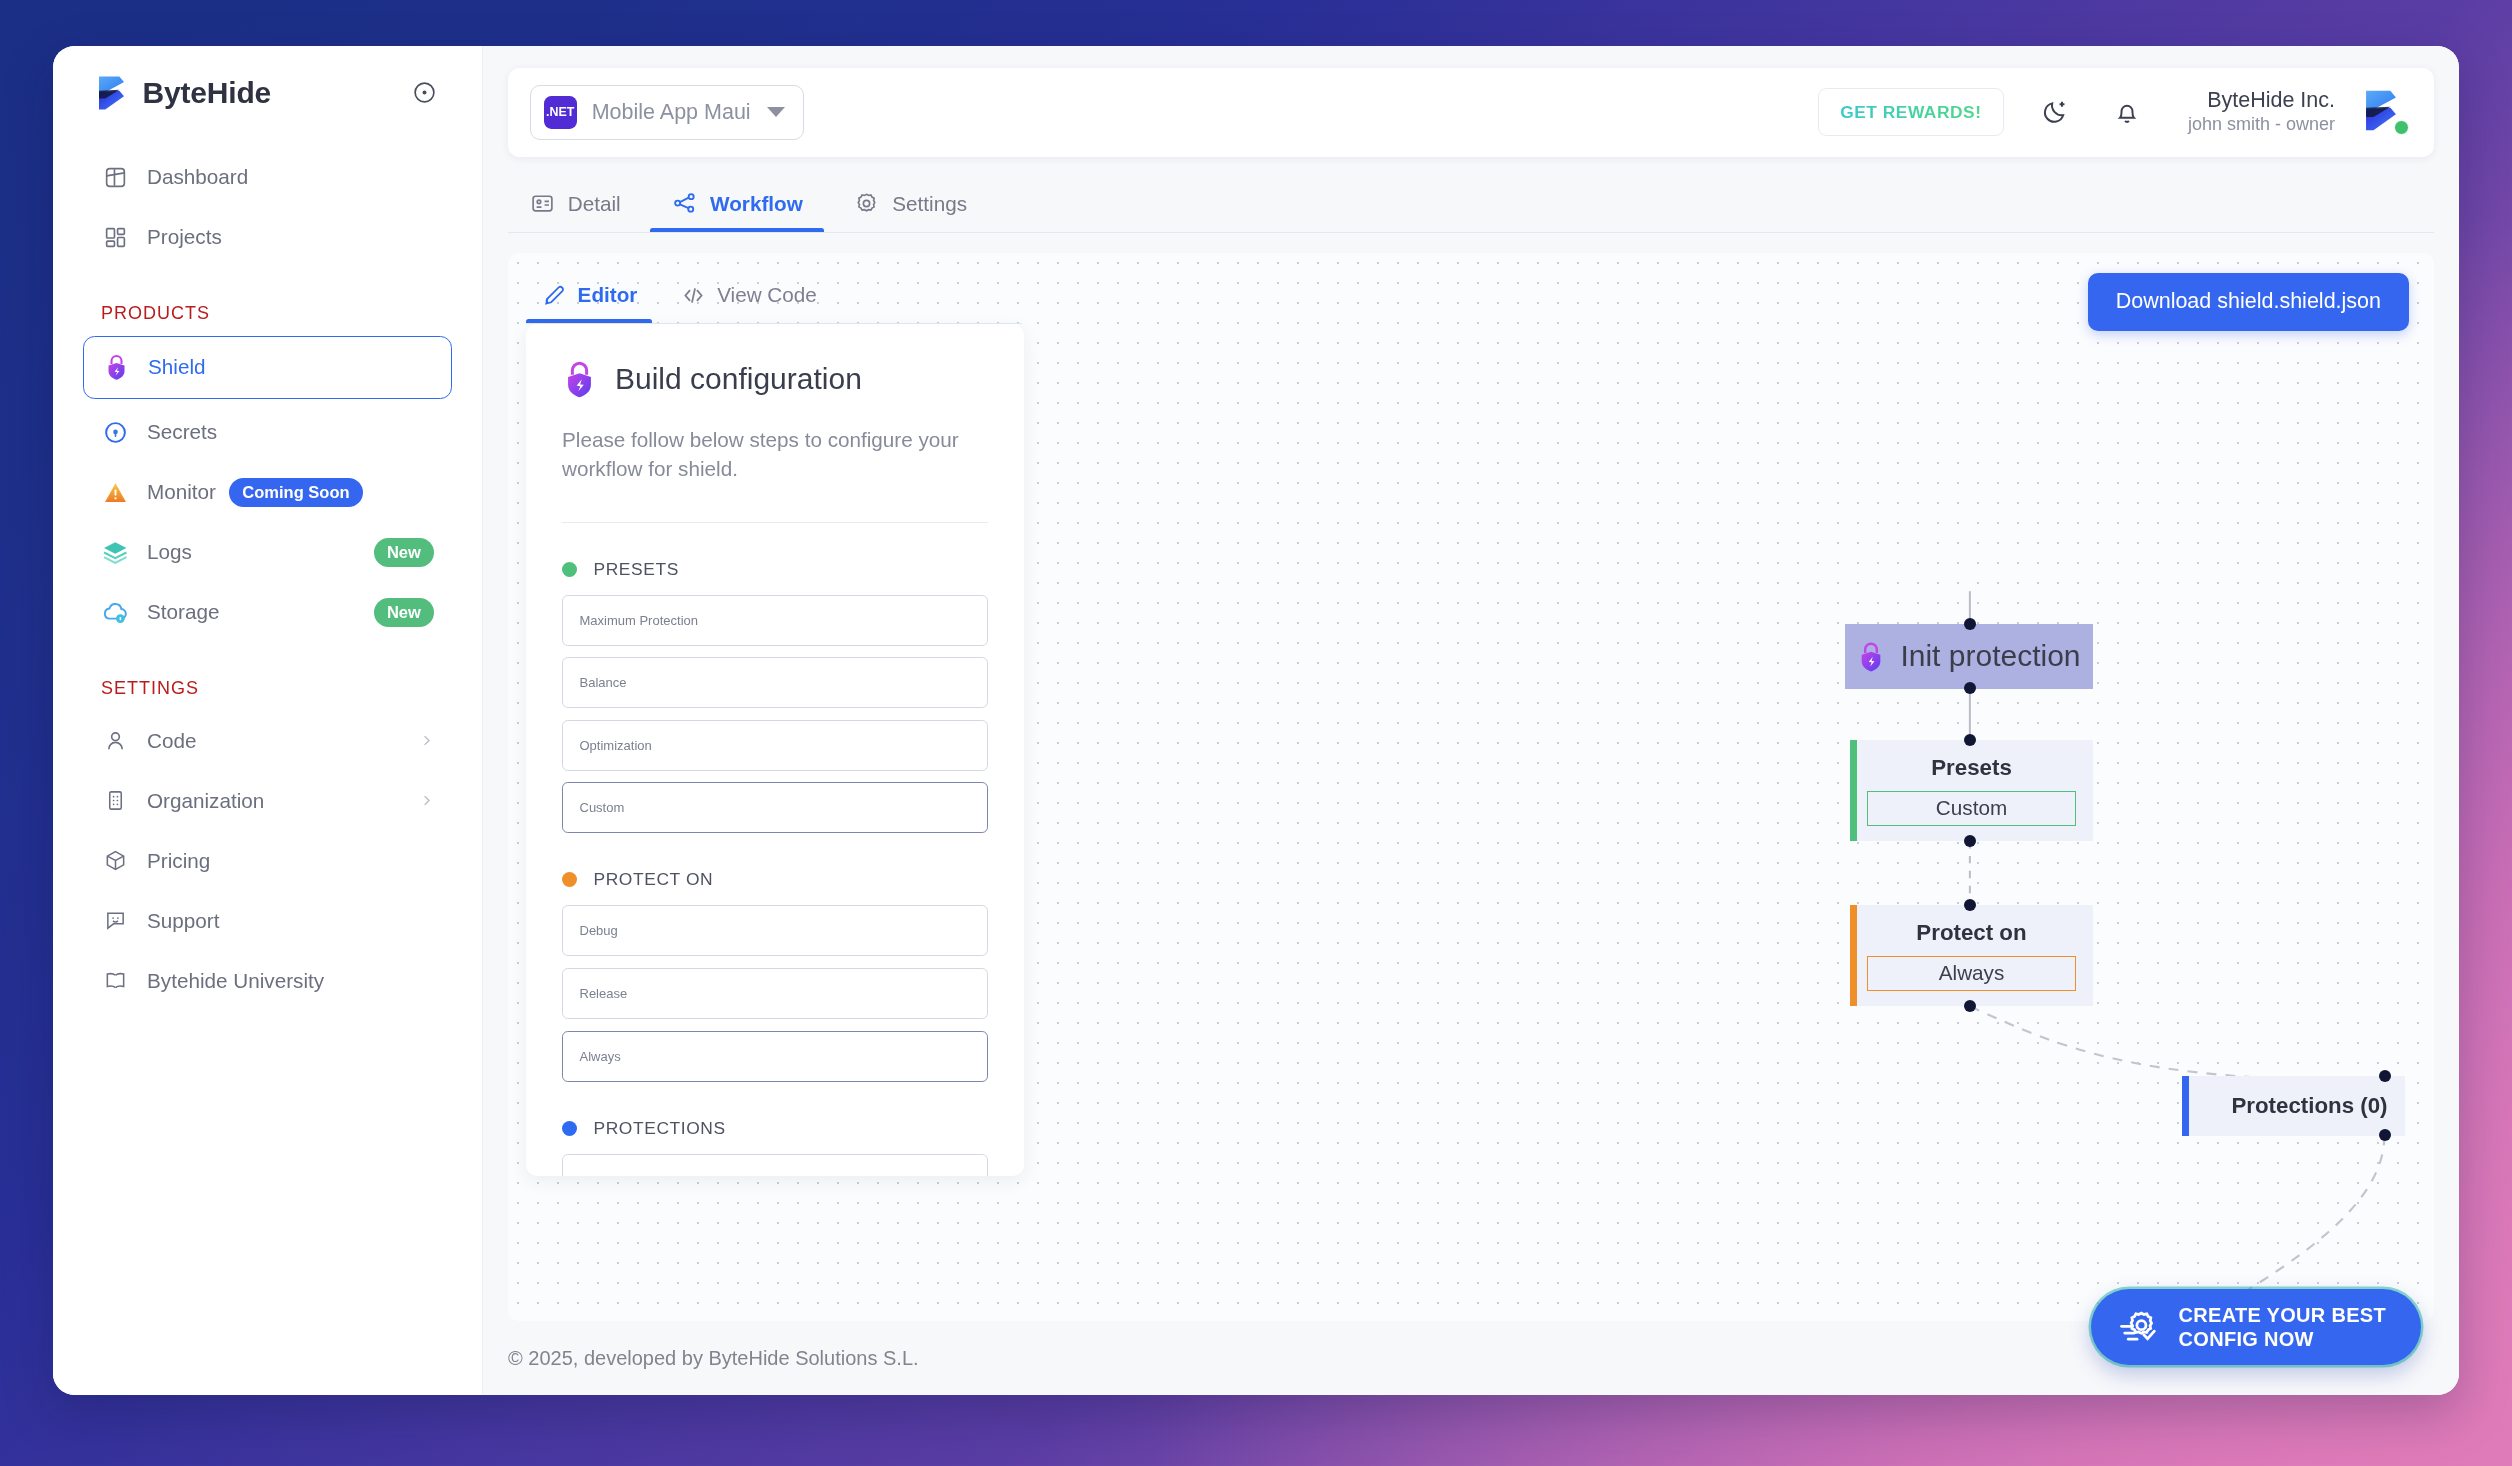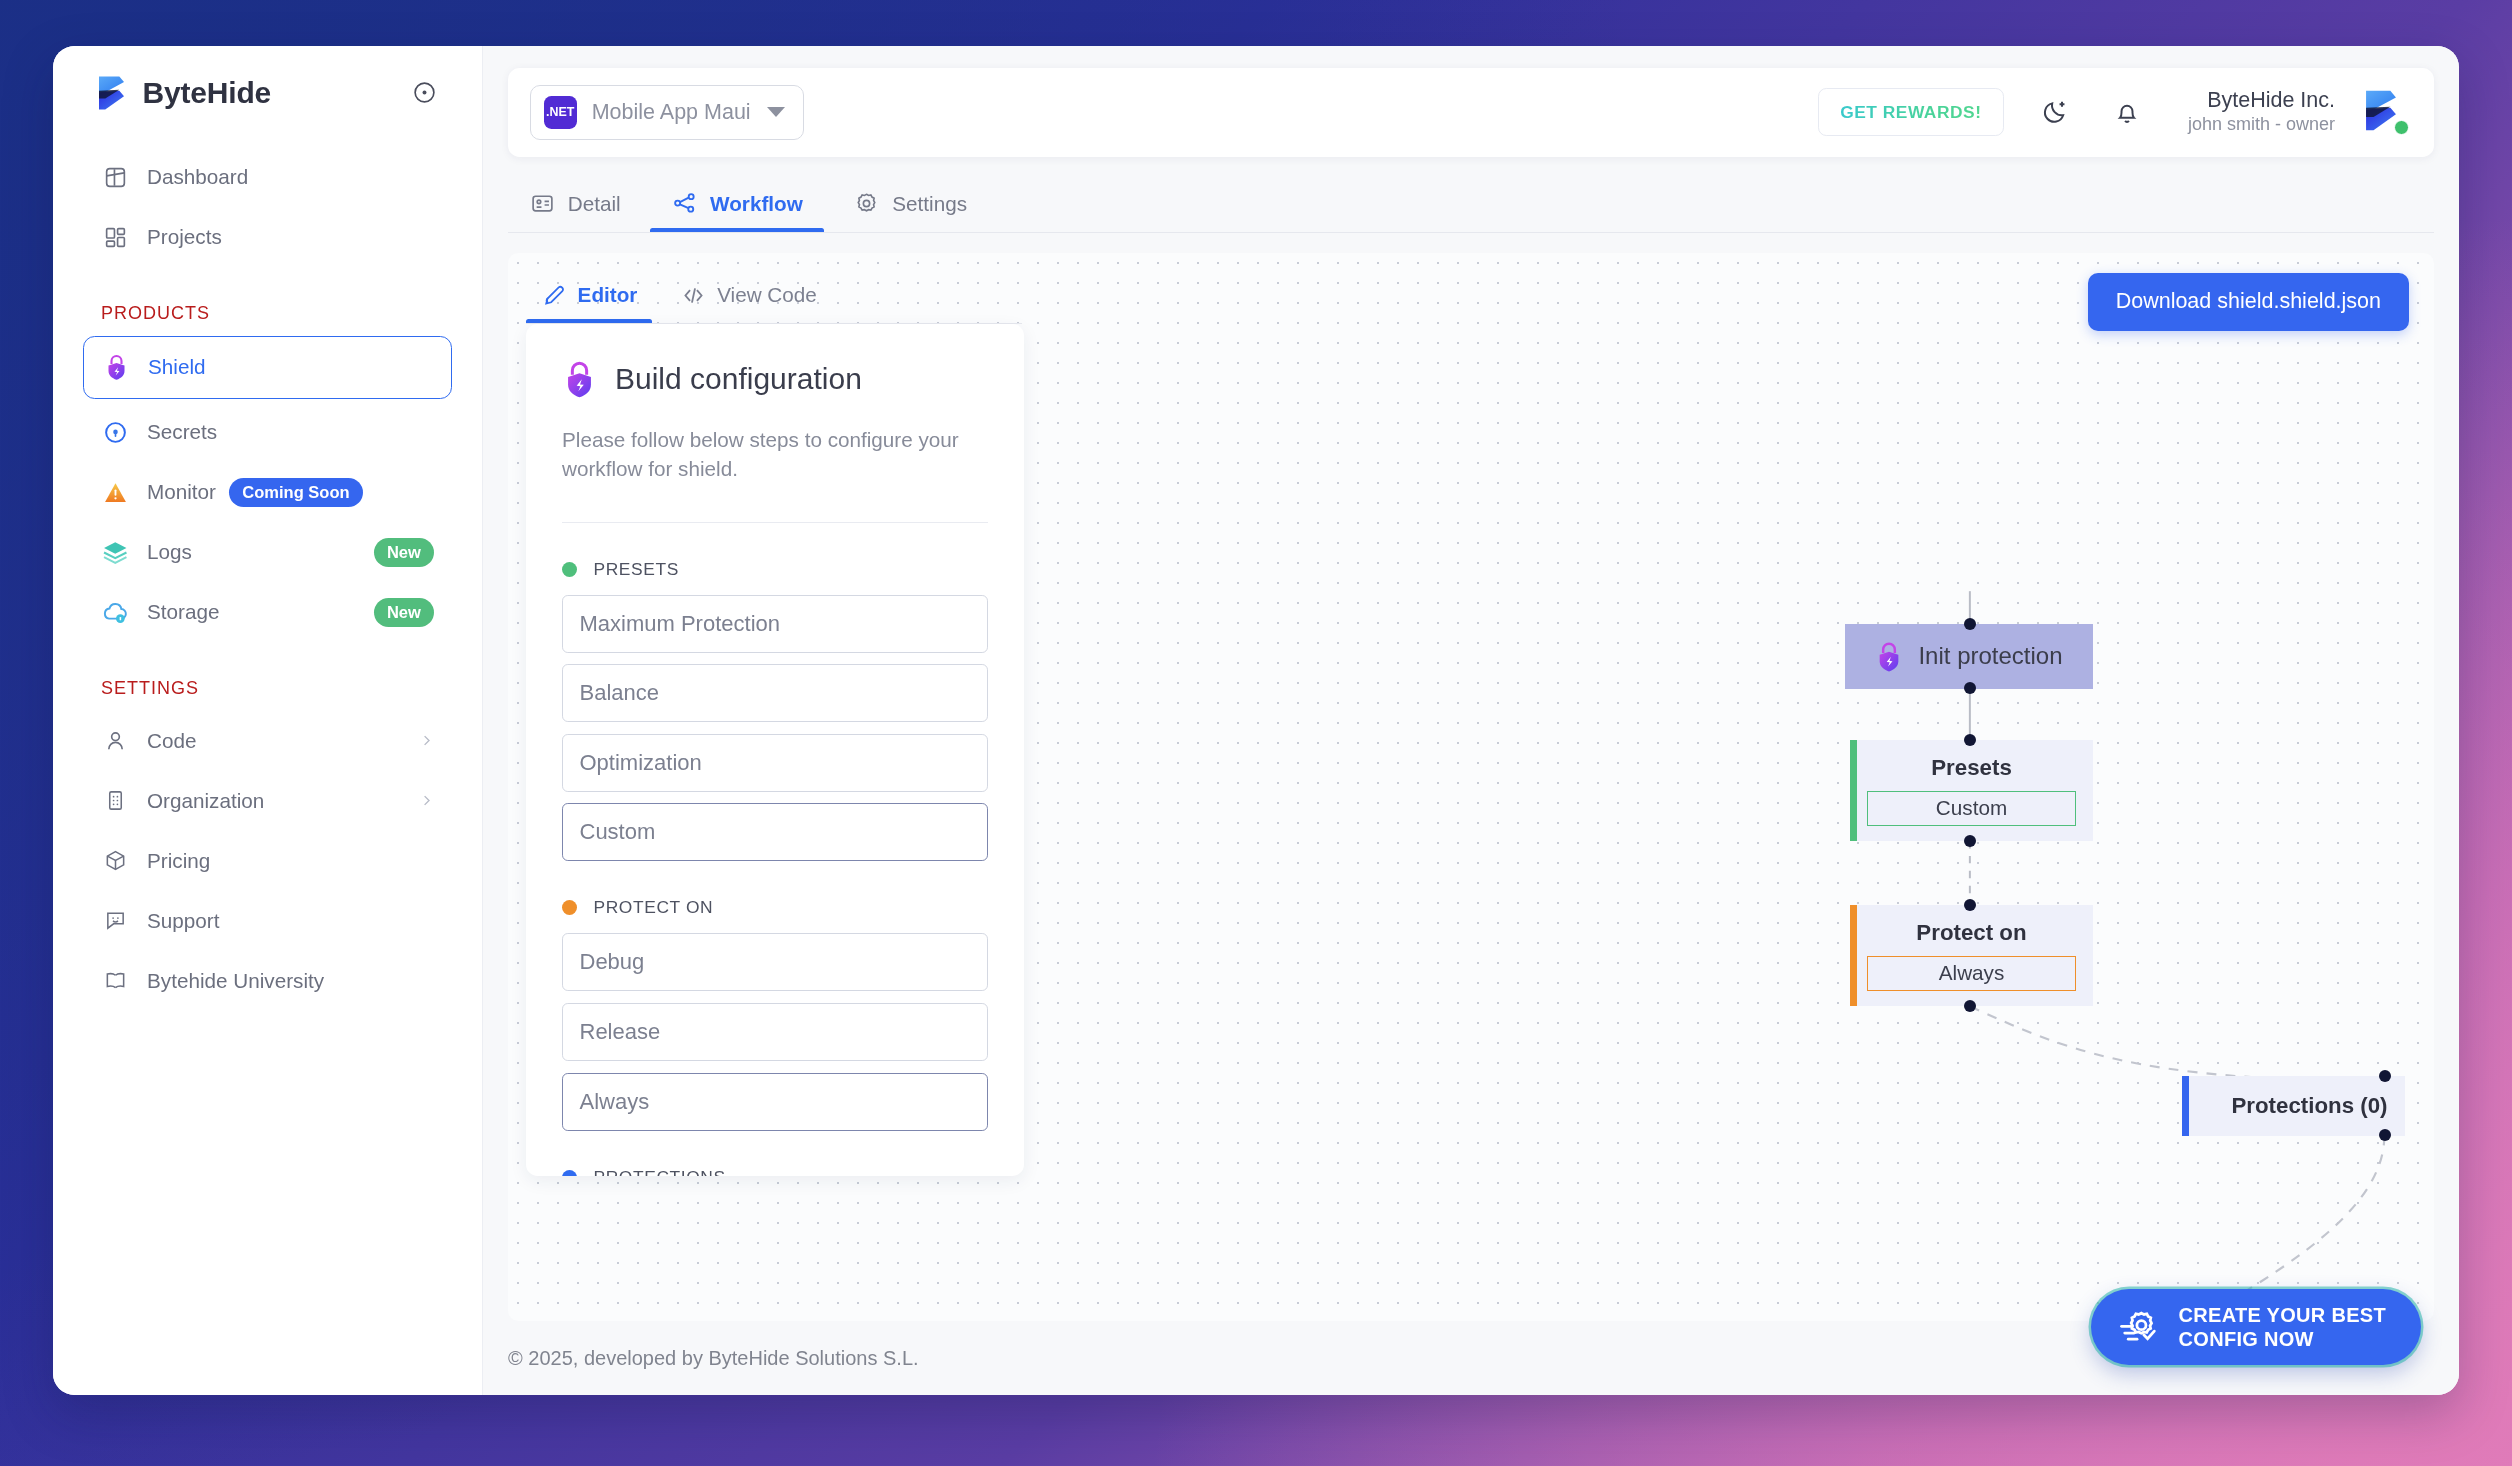"Maximum Protection" .opt { font-size: 22px -> 13px; height: 58px -> 51px }
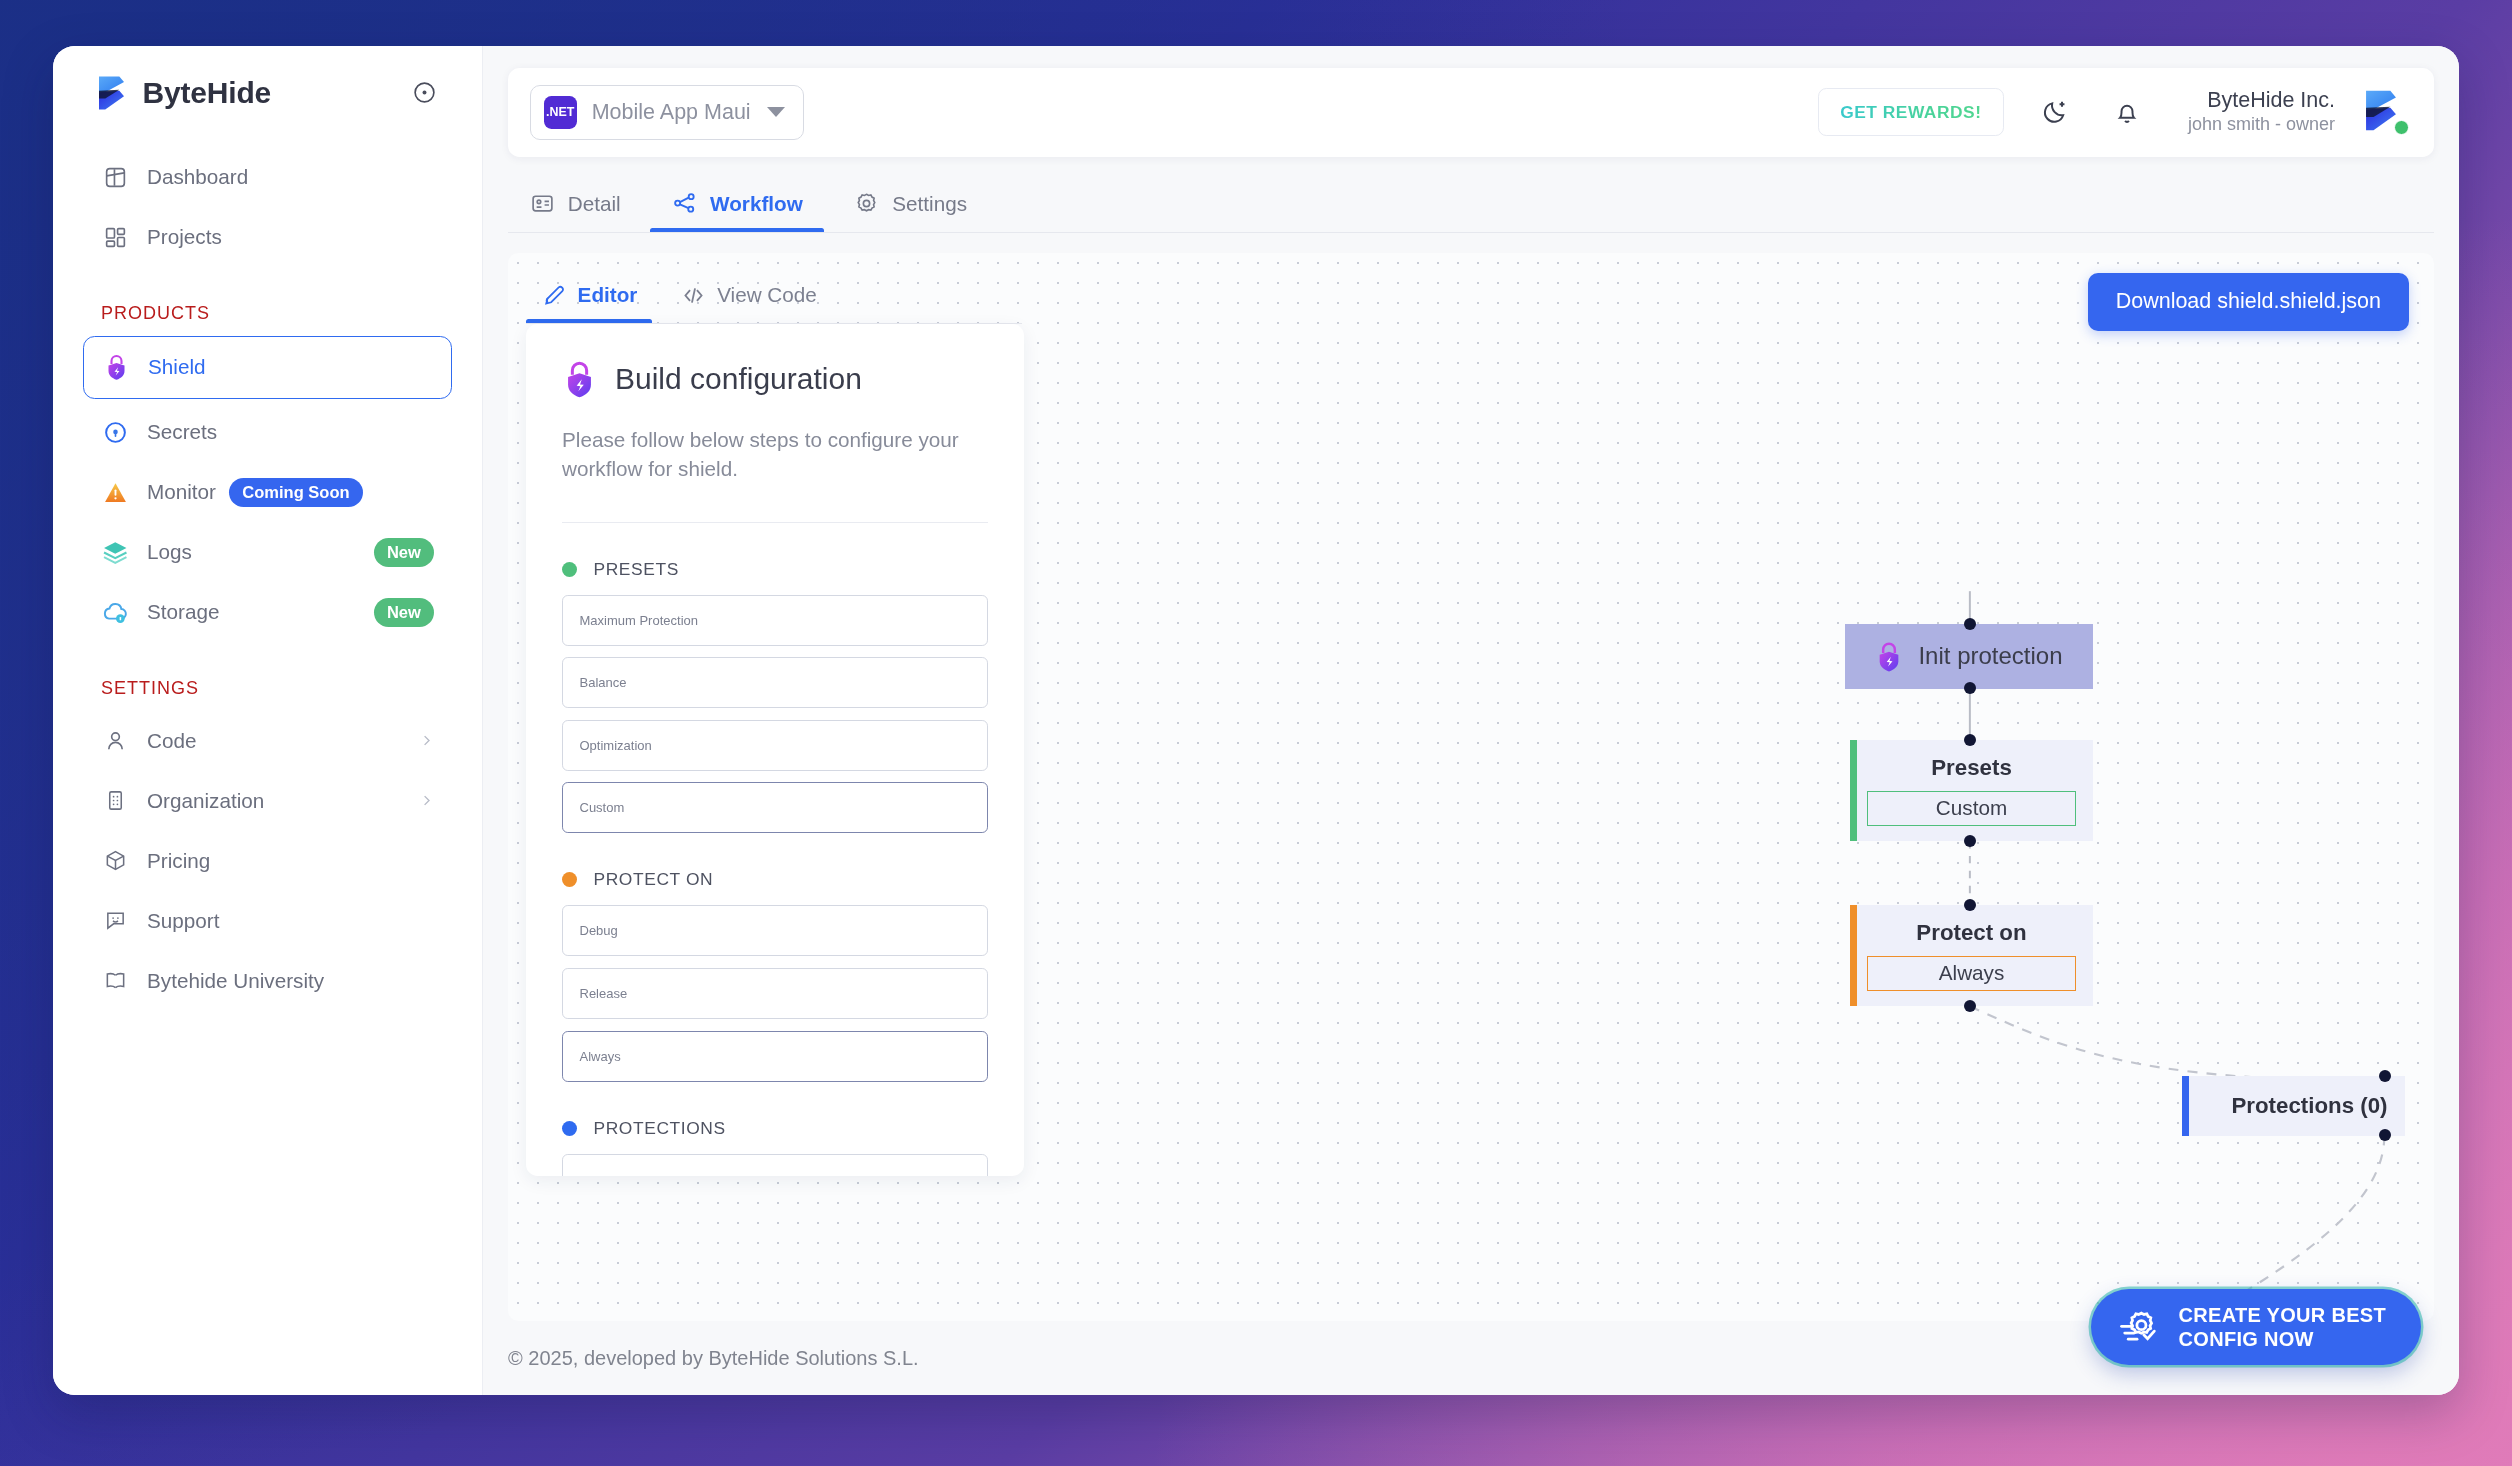"Init protection" .node-init .ni-label { font-size: 24px -> 30px }
